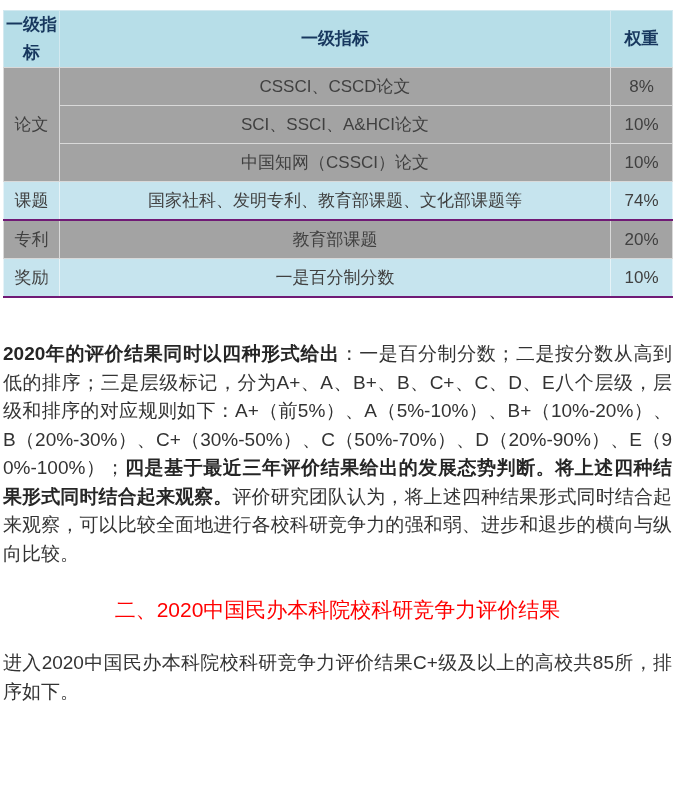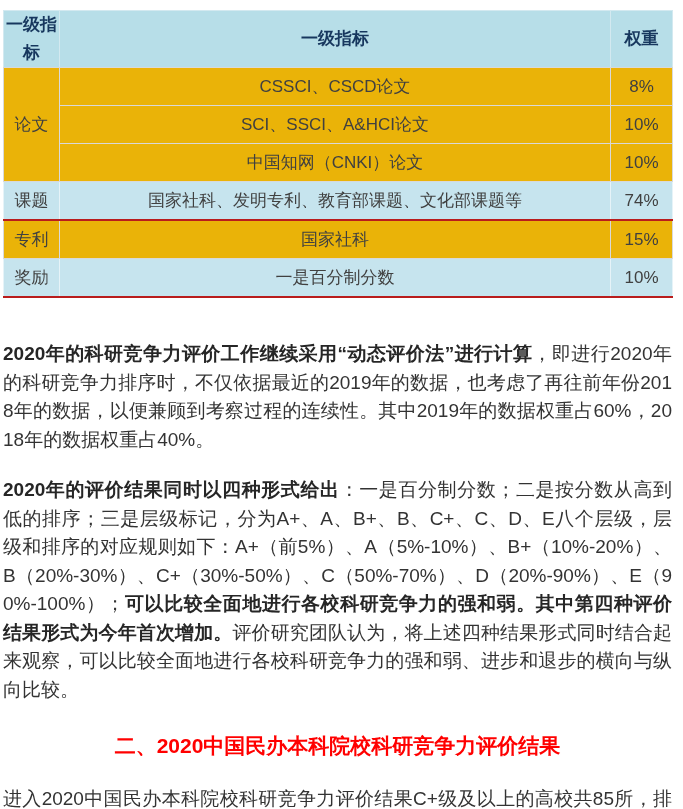"CSSCI、CSCD论文" table.indicators tbody td { background: #eab308 -> #a3a3a3 }
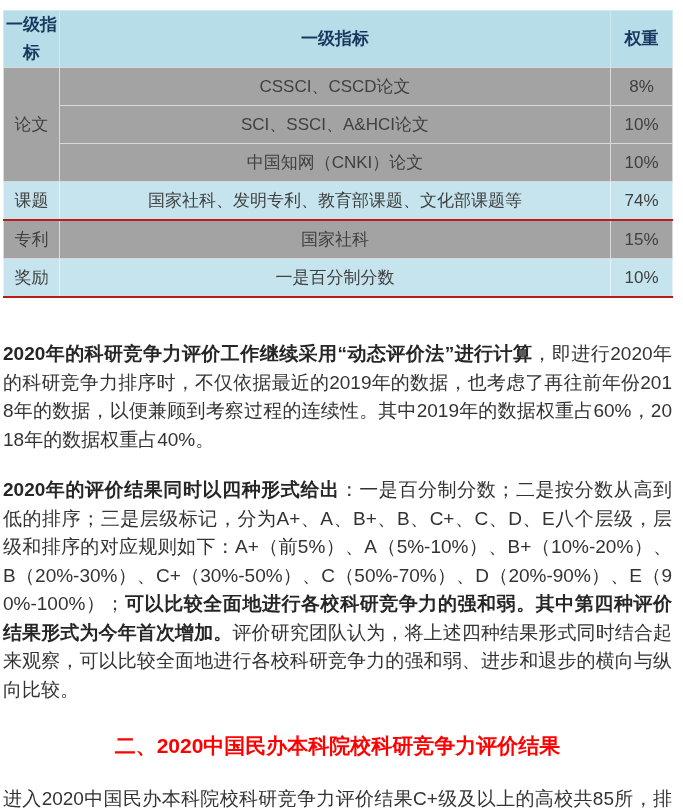"中国知网（CNKI）论文" td { text: CNKI -> CSSCI }
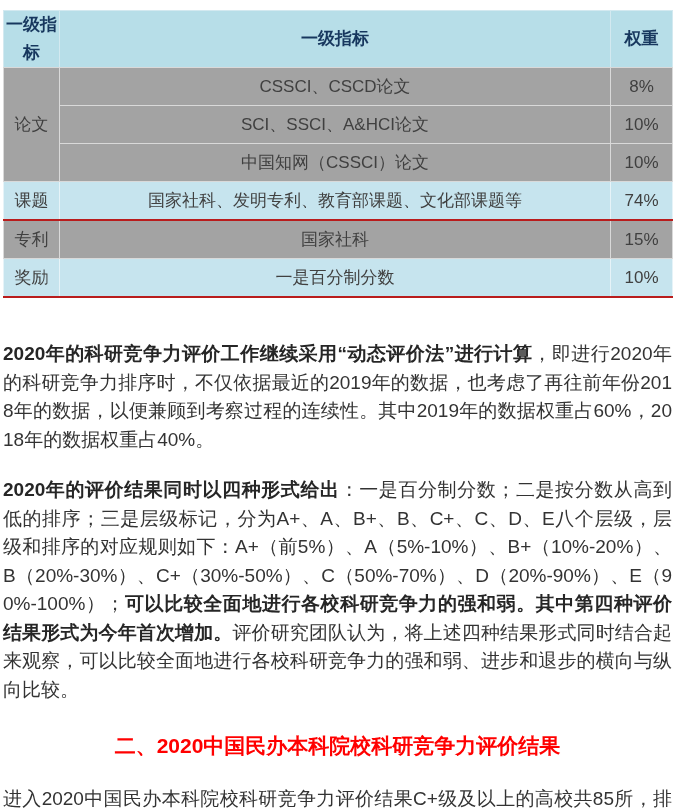"课题" table.indicators tr.band td { border-bottom: 2px solid #b91c1c -> 2px solid #701a75 }
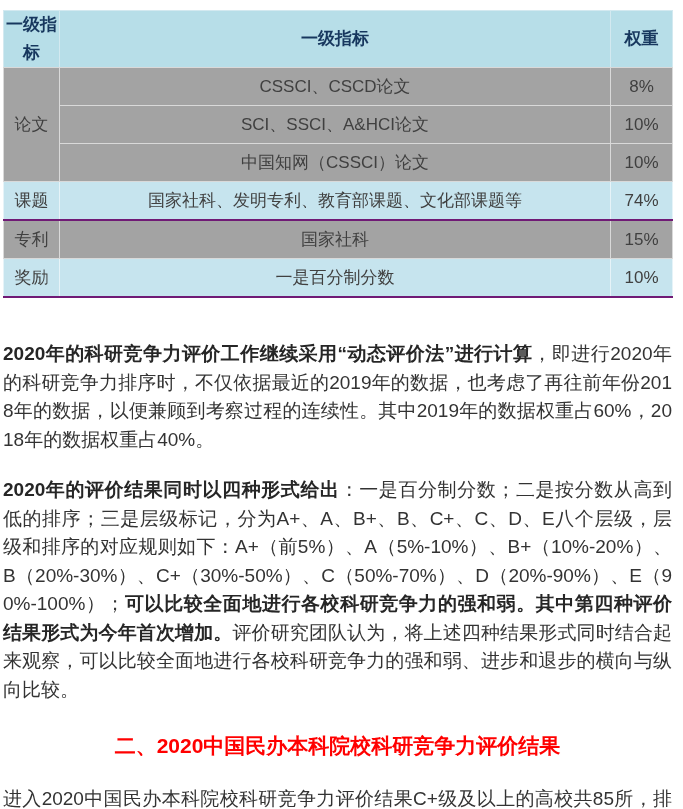"国家社科" td { text: 国家社科 -> 教育部课题 }
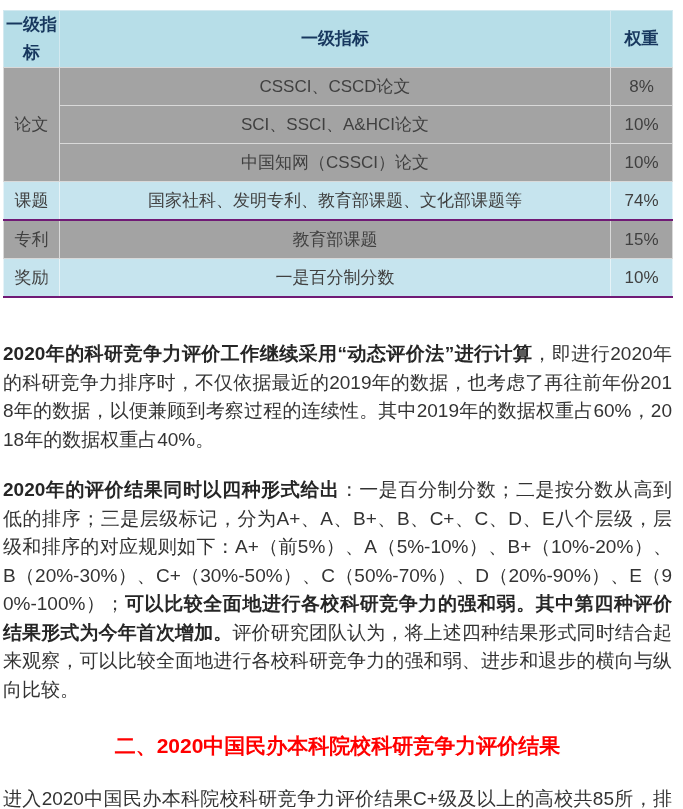"15%" td { text: 15% -> 20% }
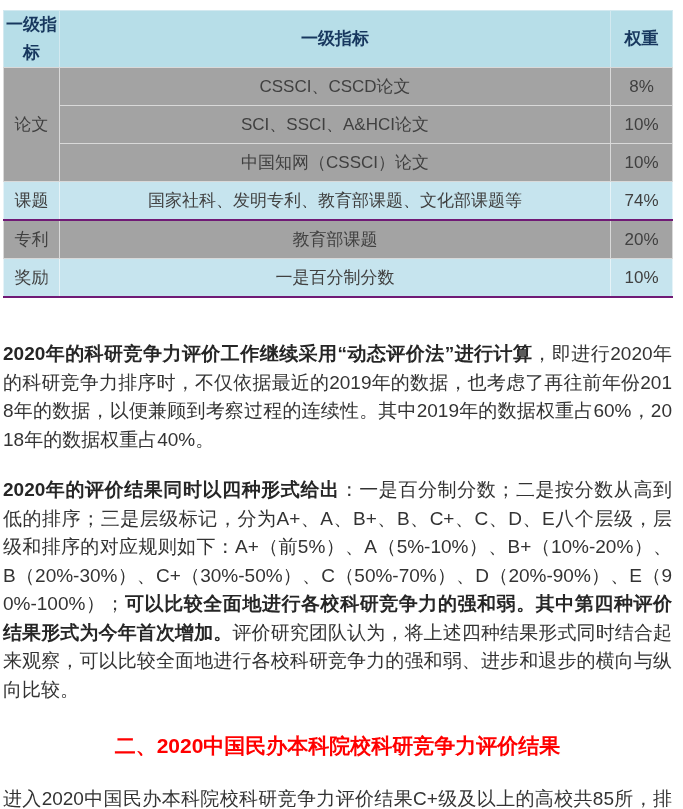"2020年的科研竞争力评价工作继续采用“动态评价法”进行计算，即进行2020年的" p { html: <p><strong>2020年的科研竞争力评价工作继续采用“动态评价法”进行计算</strong><span>，即进行2020年的科研竞争力排序时，不仅依据最近的2019年的数据，也考虑了再往前年份2018年的数据，以便兼顾到考察过程的连续性。其中2019年的数据权重占60%，2018年的数据权重占40%。</span></p> -> none }
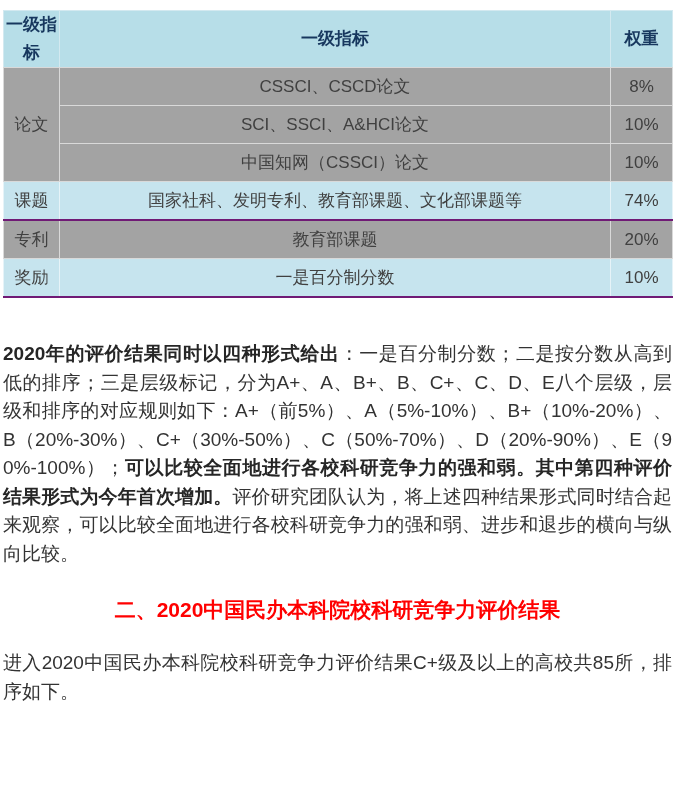"可以比较全面地进行各校科研竞争力的强和弱。其中第四种评价结果形式为今年首次增加。" strong { text: 可以比较全面地进行各校科研竞争力的强和弱。其中第四种评价结果形式为今年首次增加 -> 四是基于最近三年评价结果给出的发展态势判断。将上述四种结果形式同时结合起来观察 }
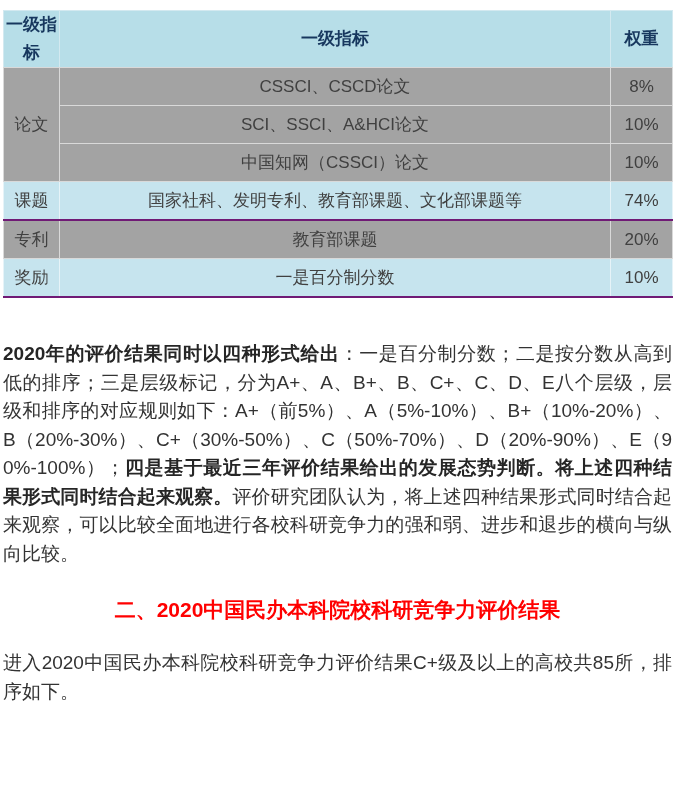"二、2020中国民办本科院校科研竞争力评价结果" h2.section-title { font-weight: bold -> normal }
